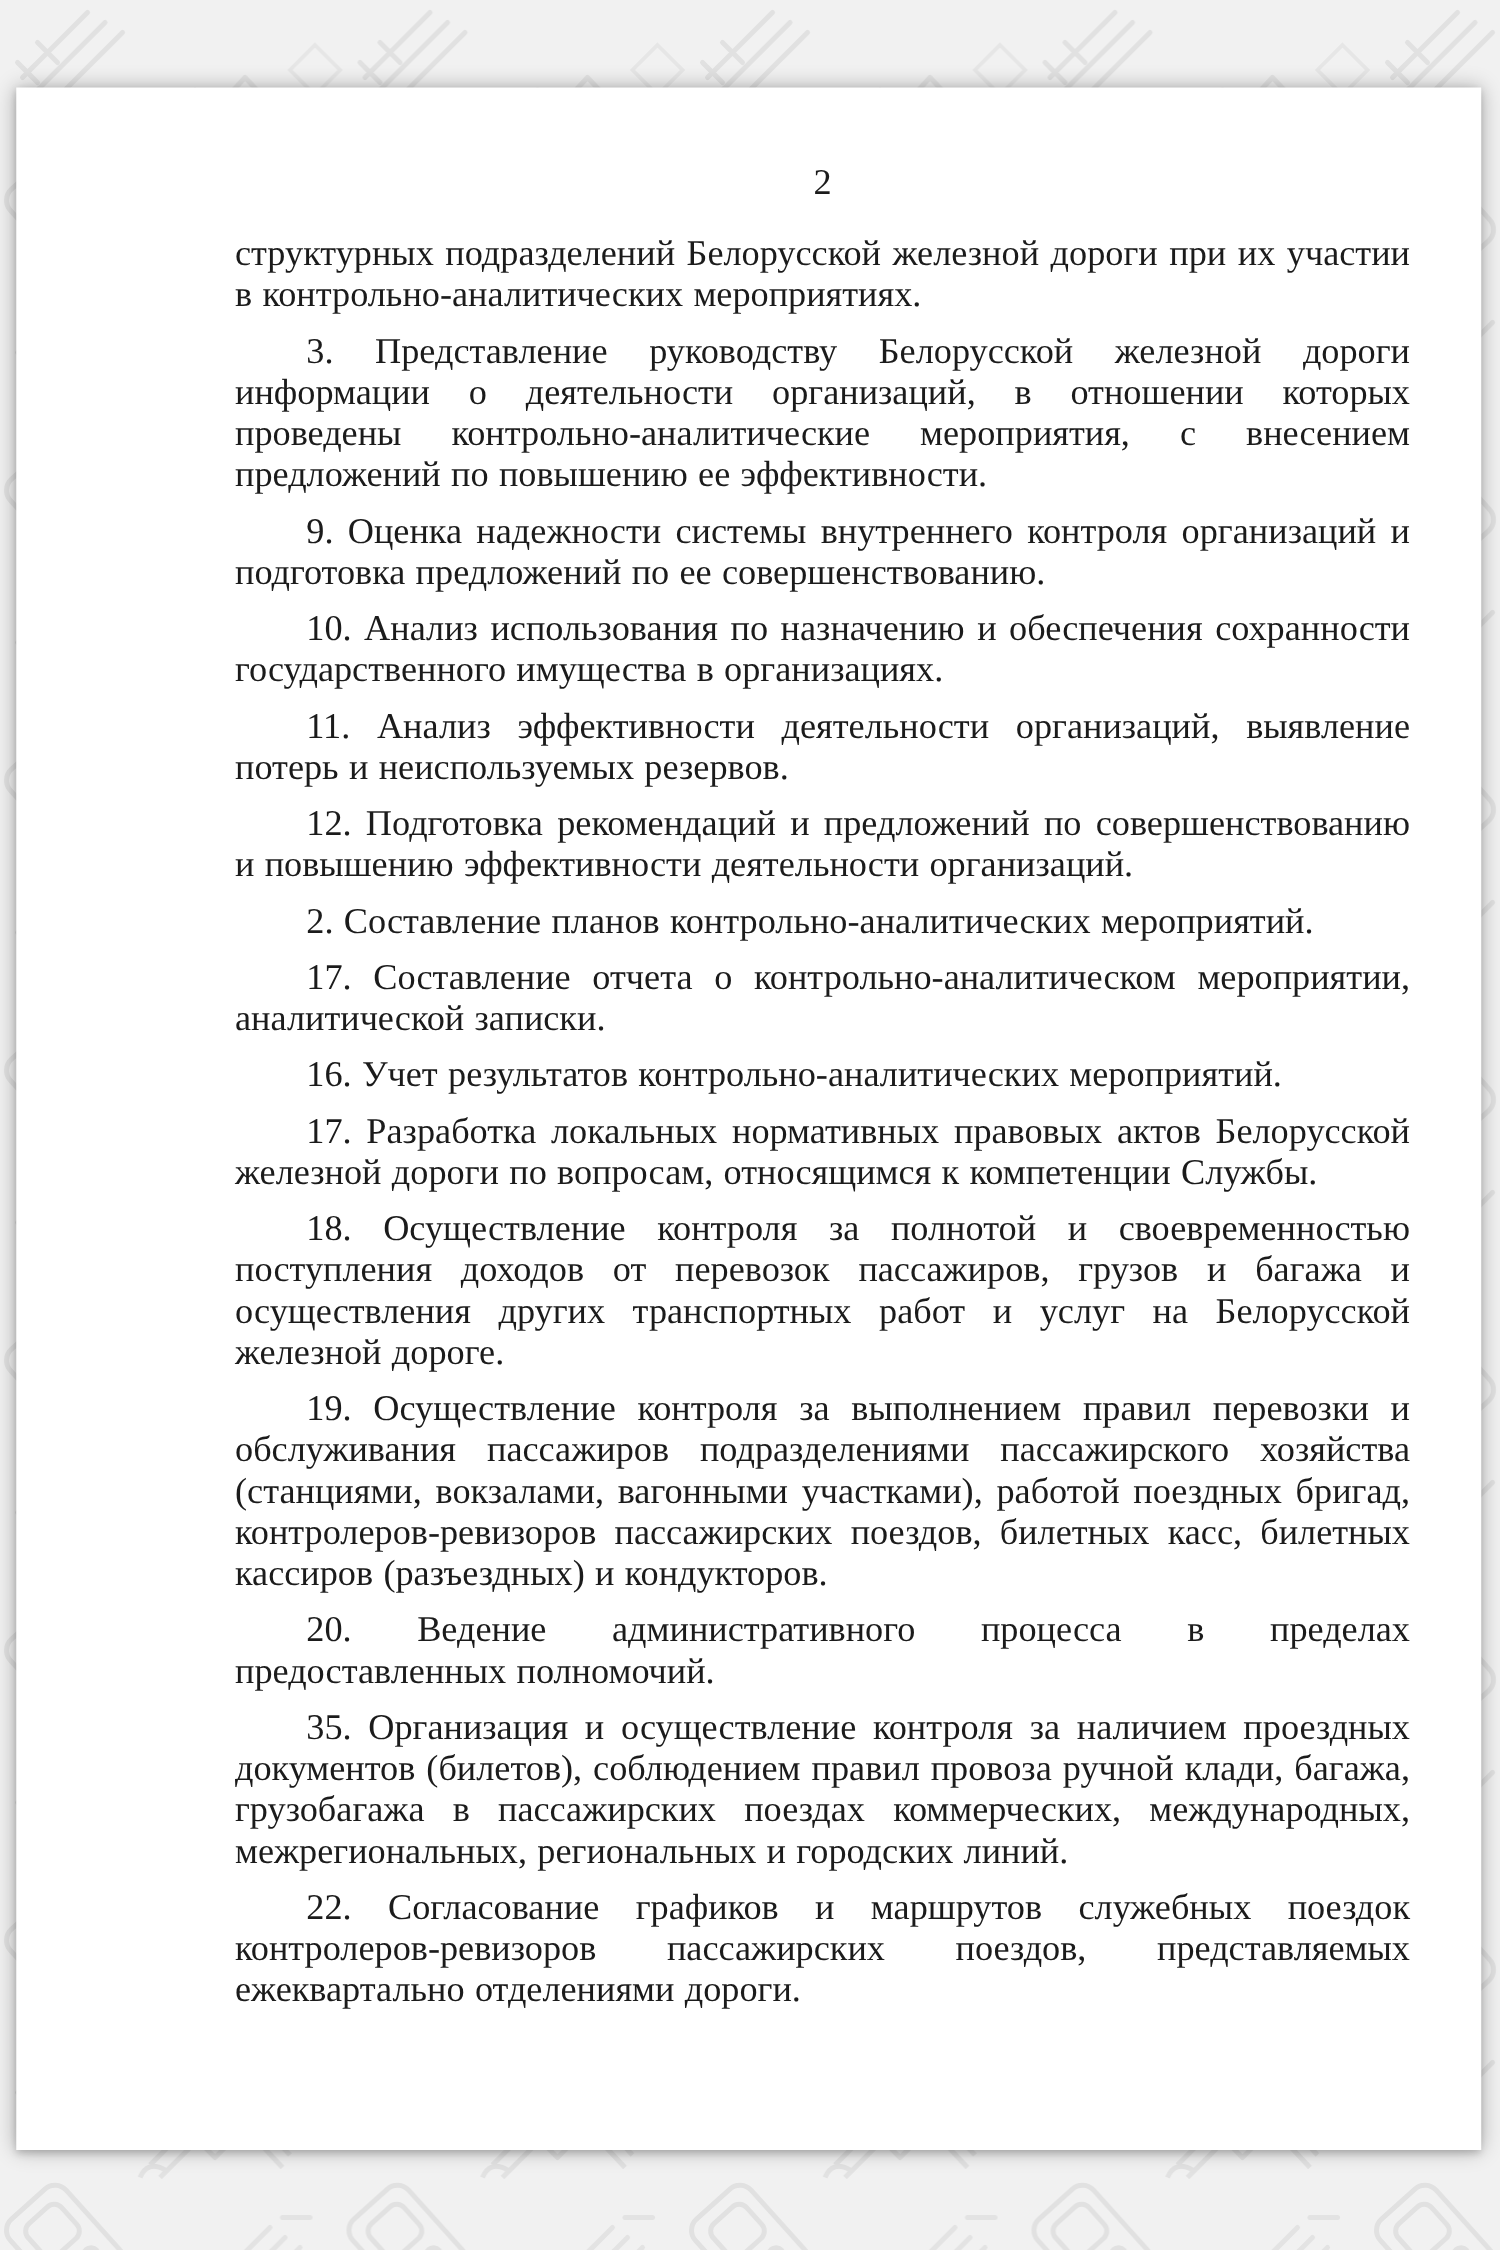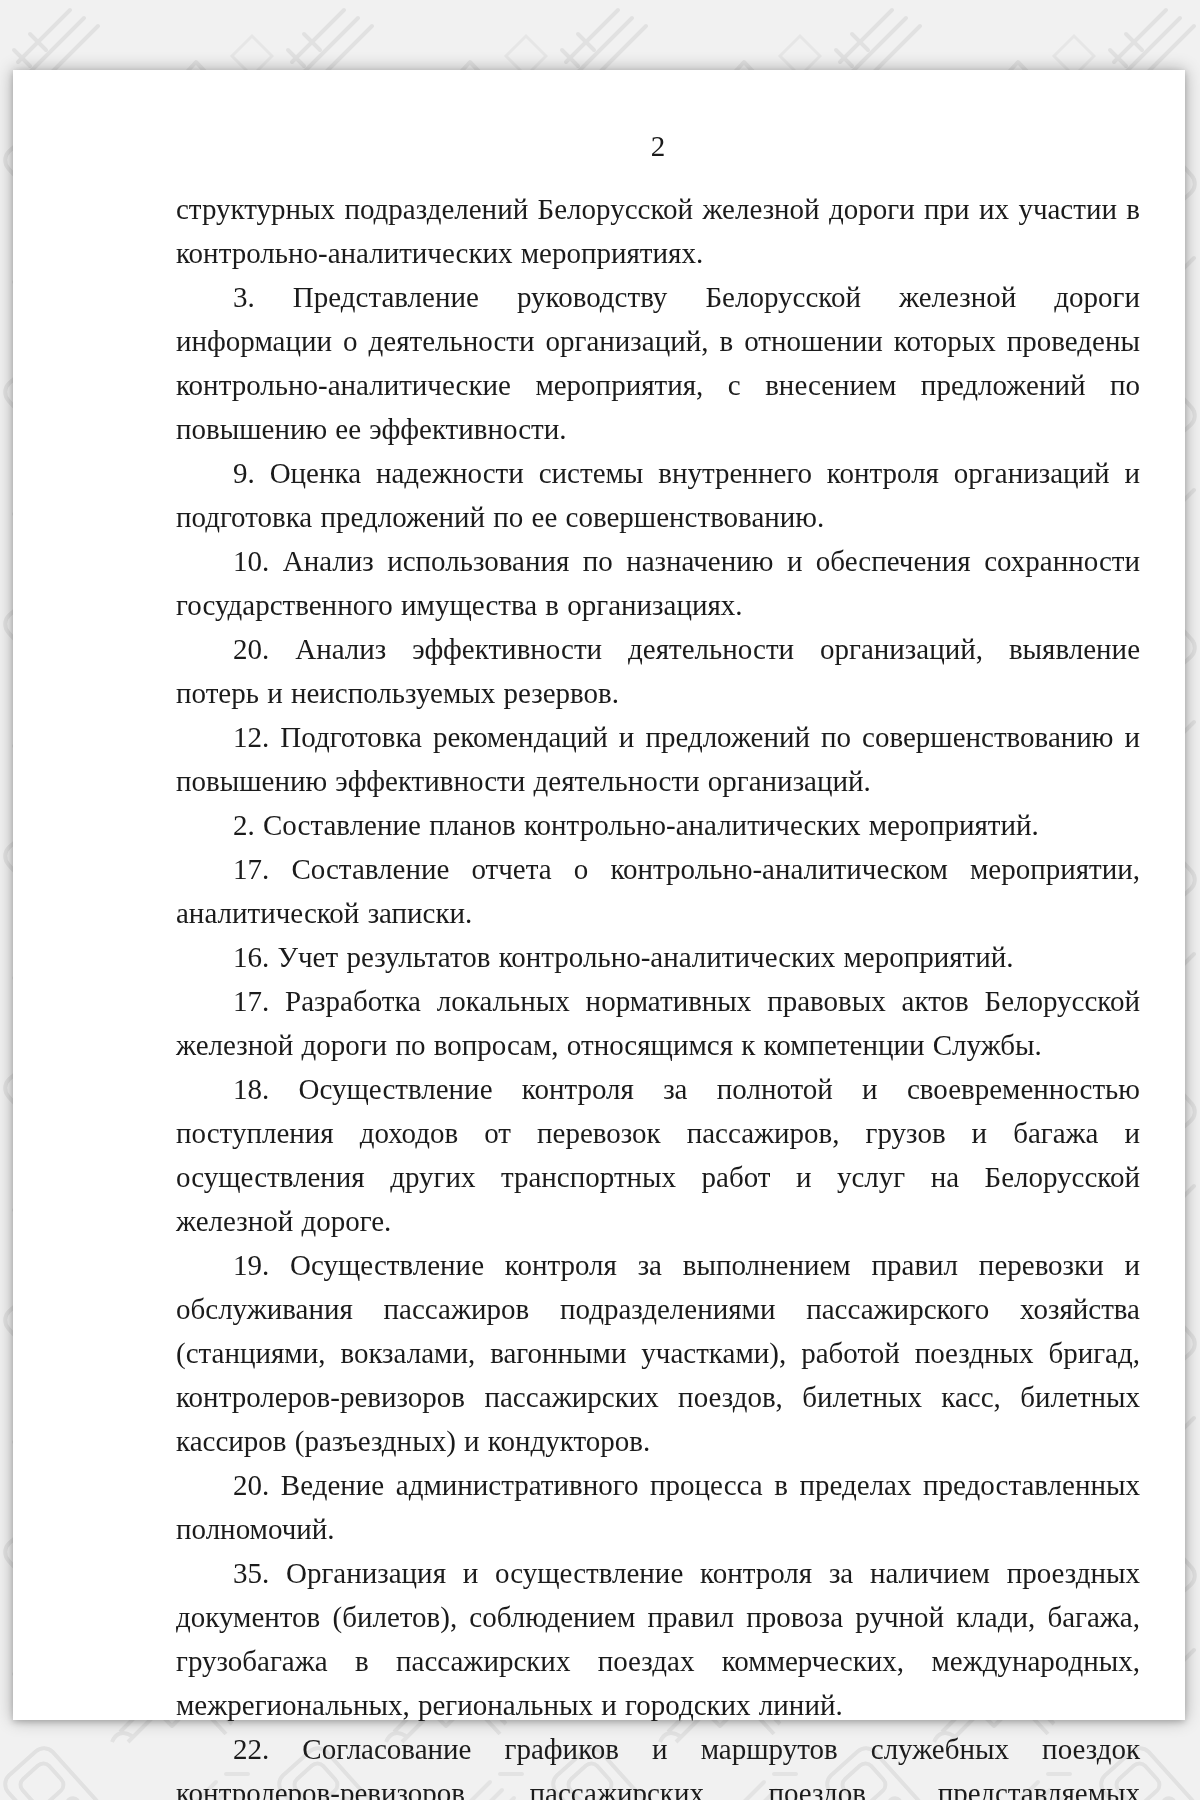"структурных подразделений Белорусской" .doc-body p.para { line-height: 44px -> 33px; margin: 0 -> 12px }
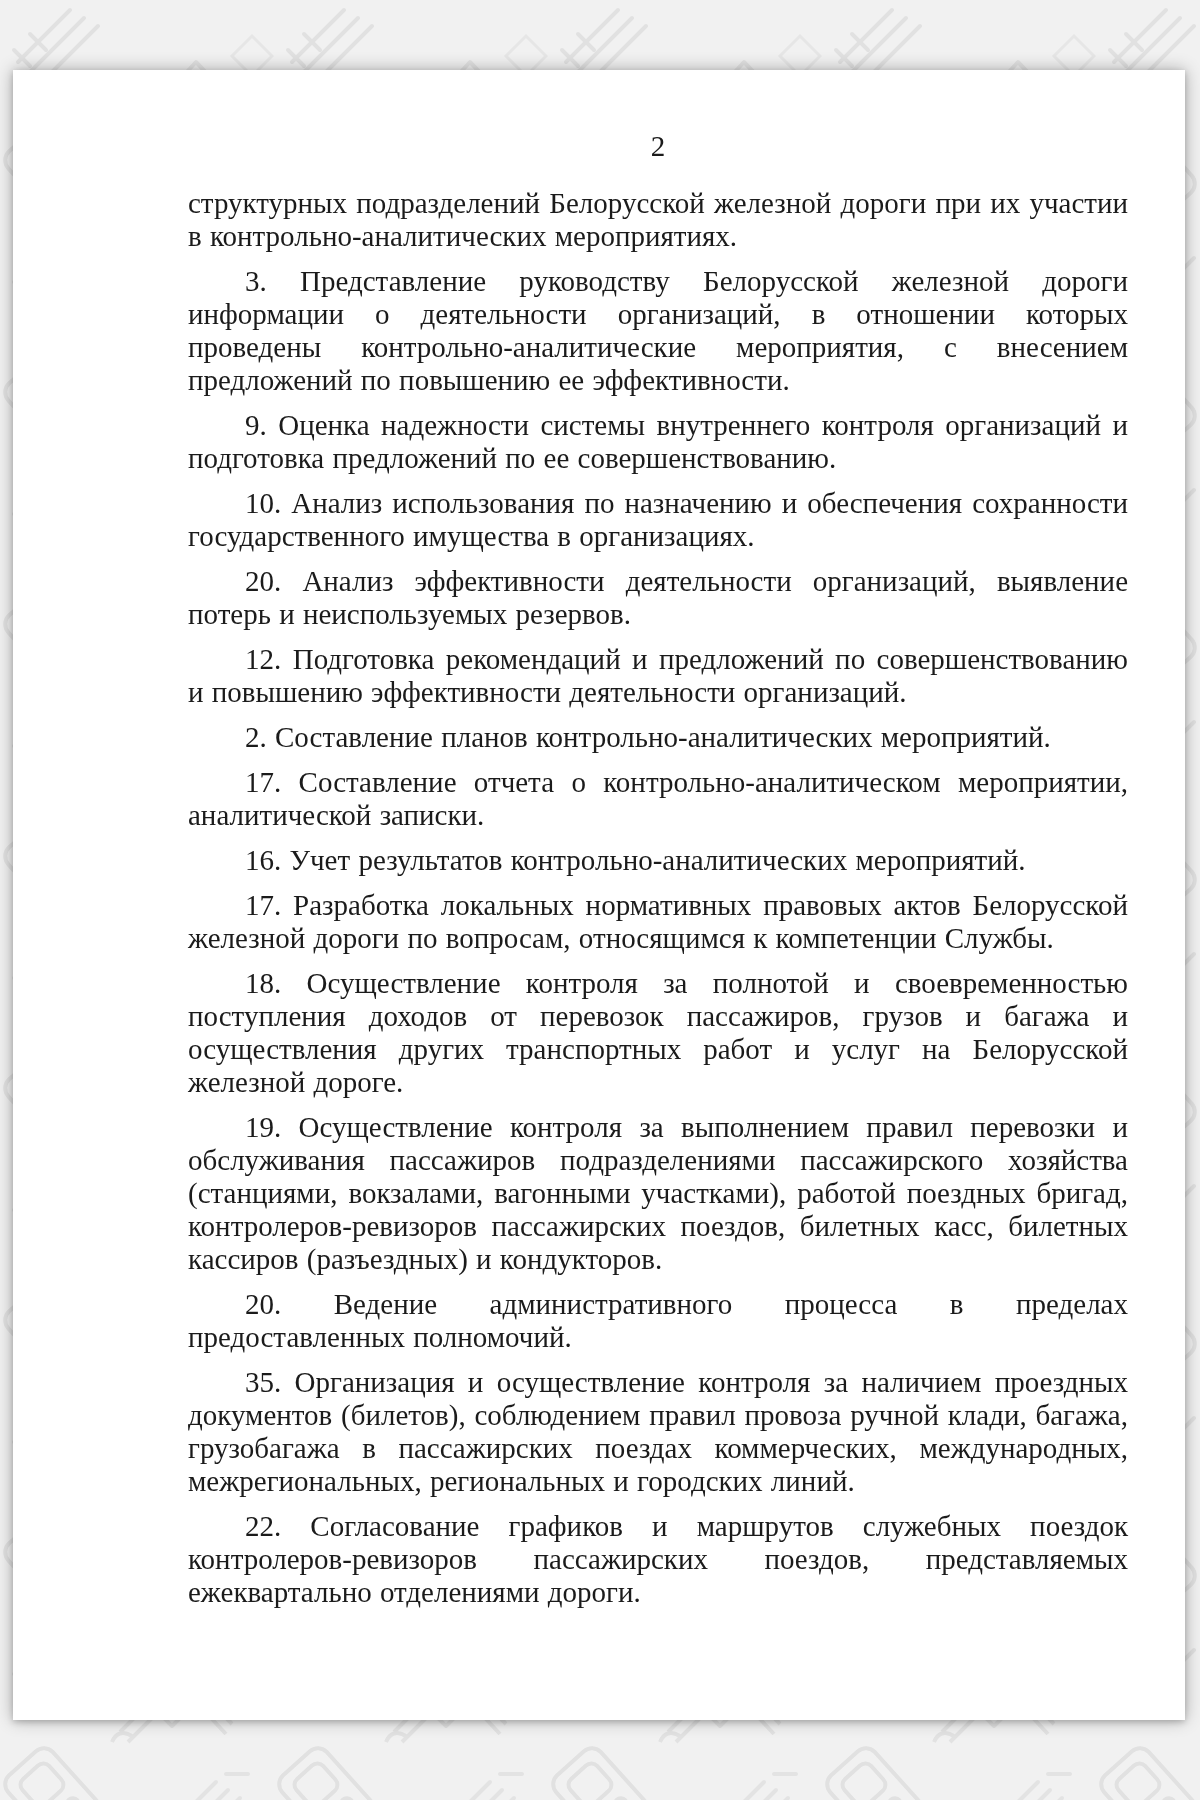"20. Анализ эффективности деятельности" p.para { text: 20 -> 11 }
